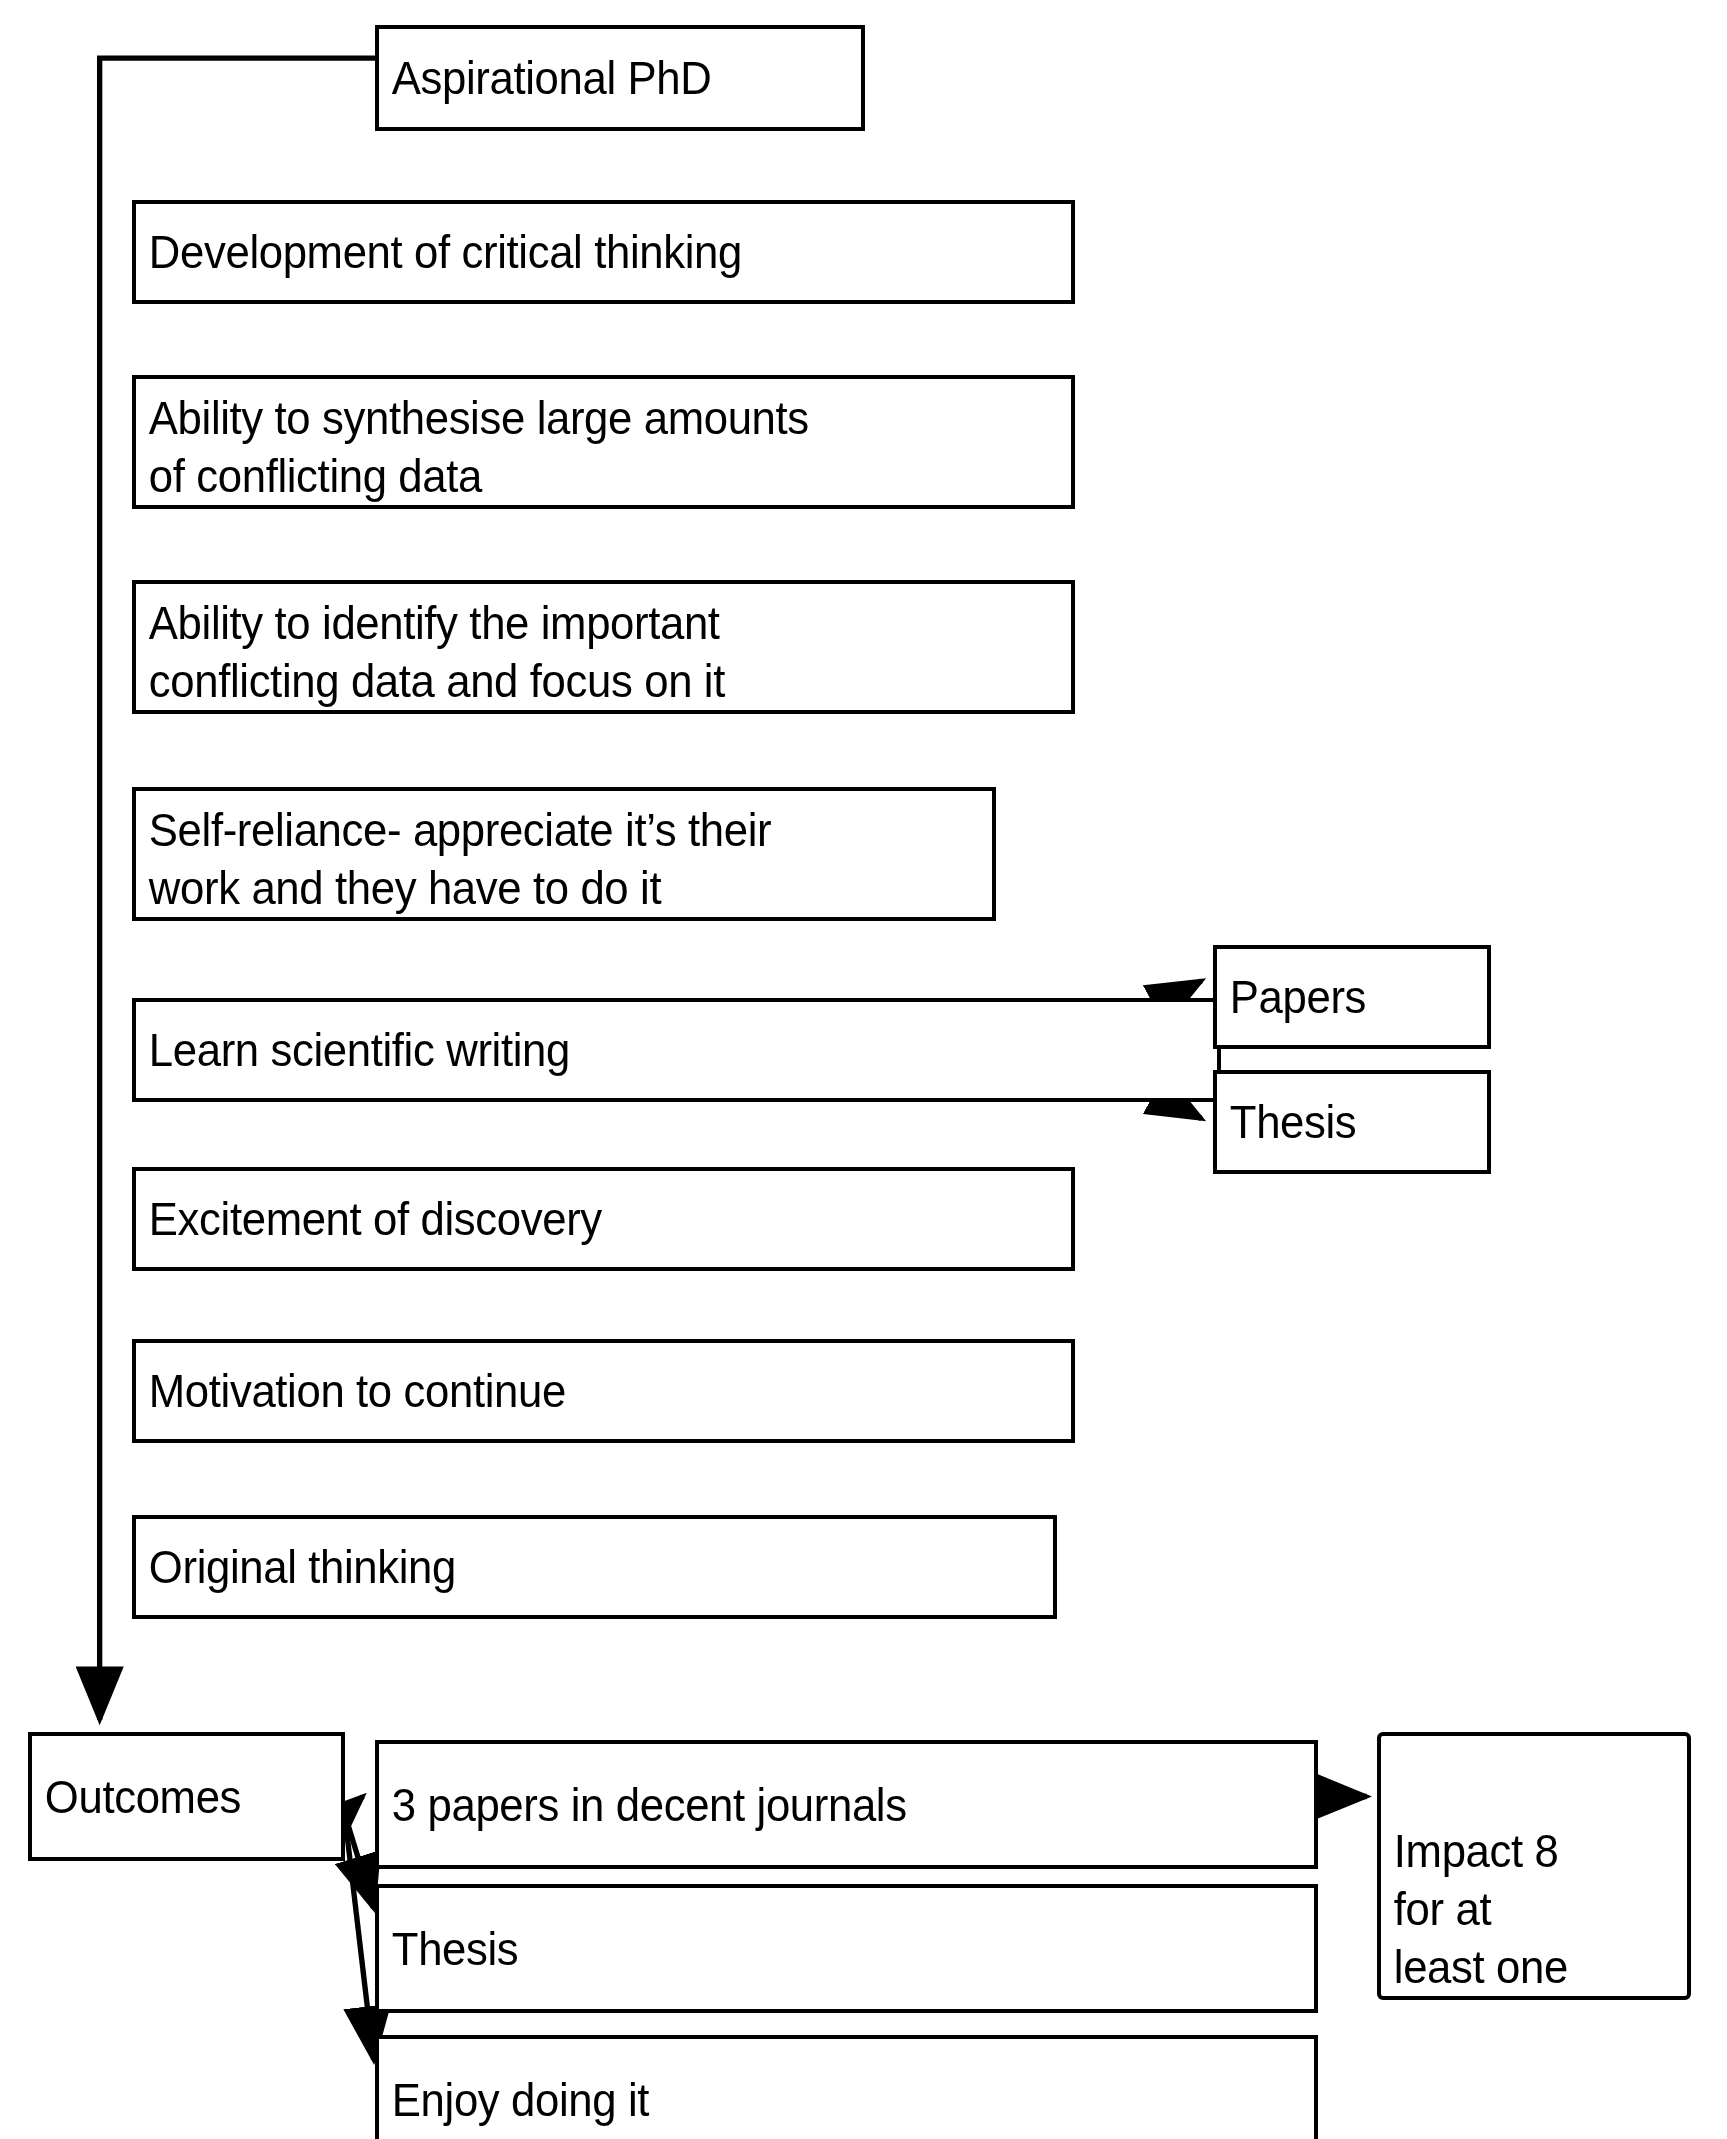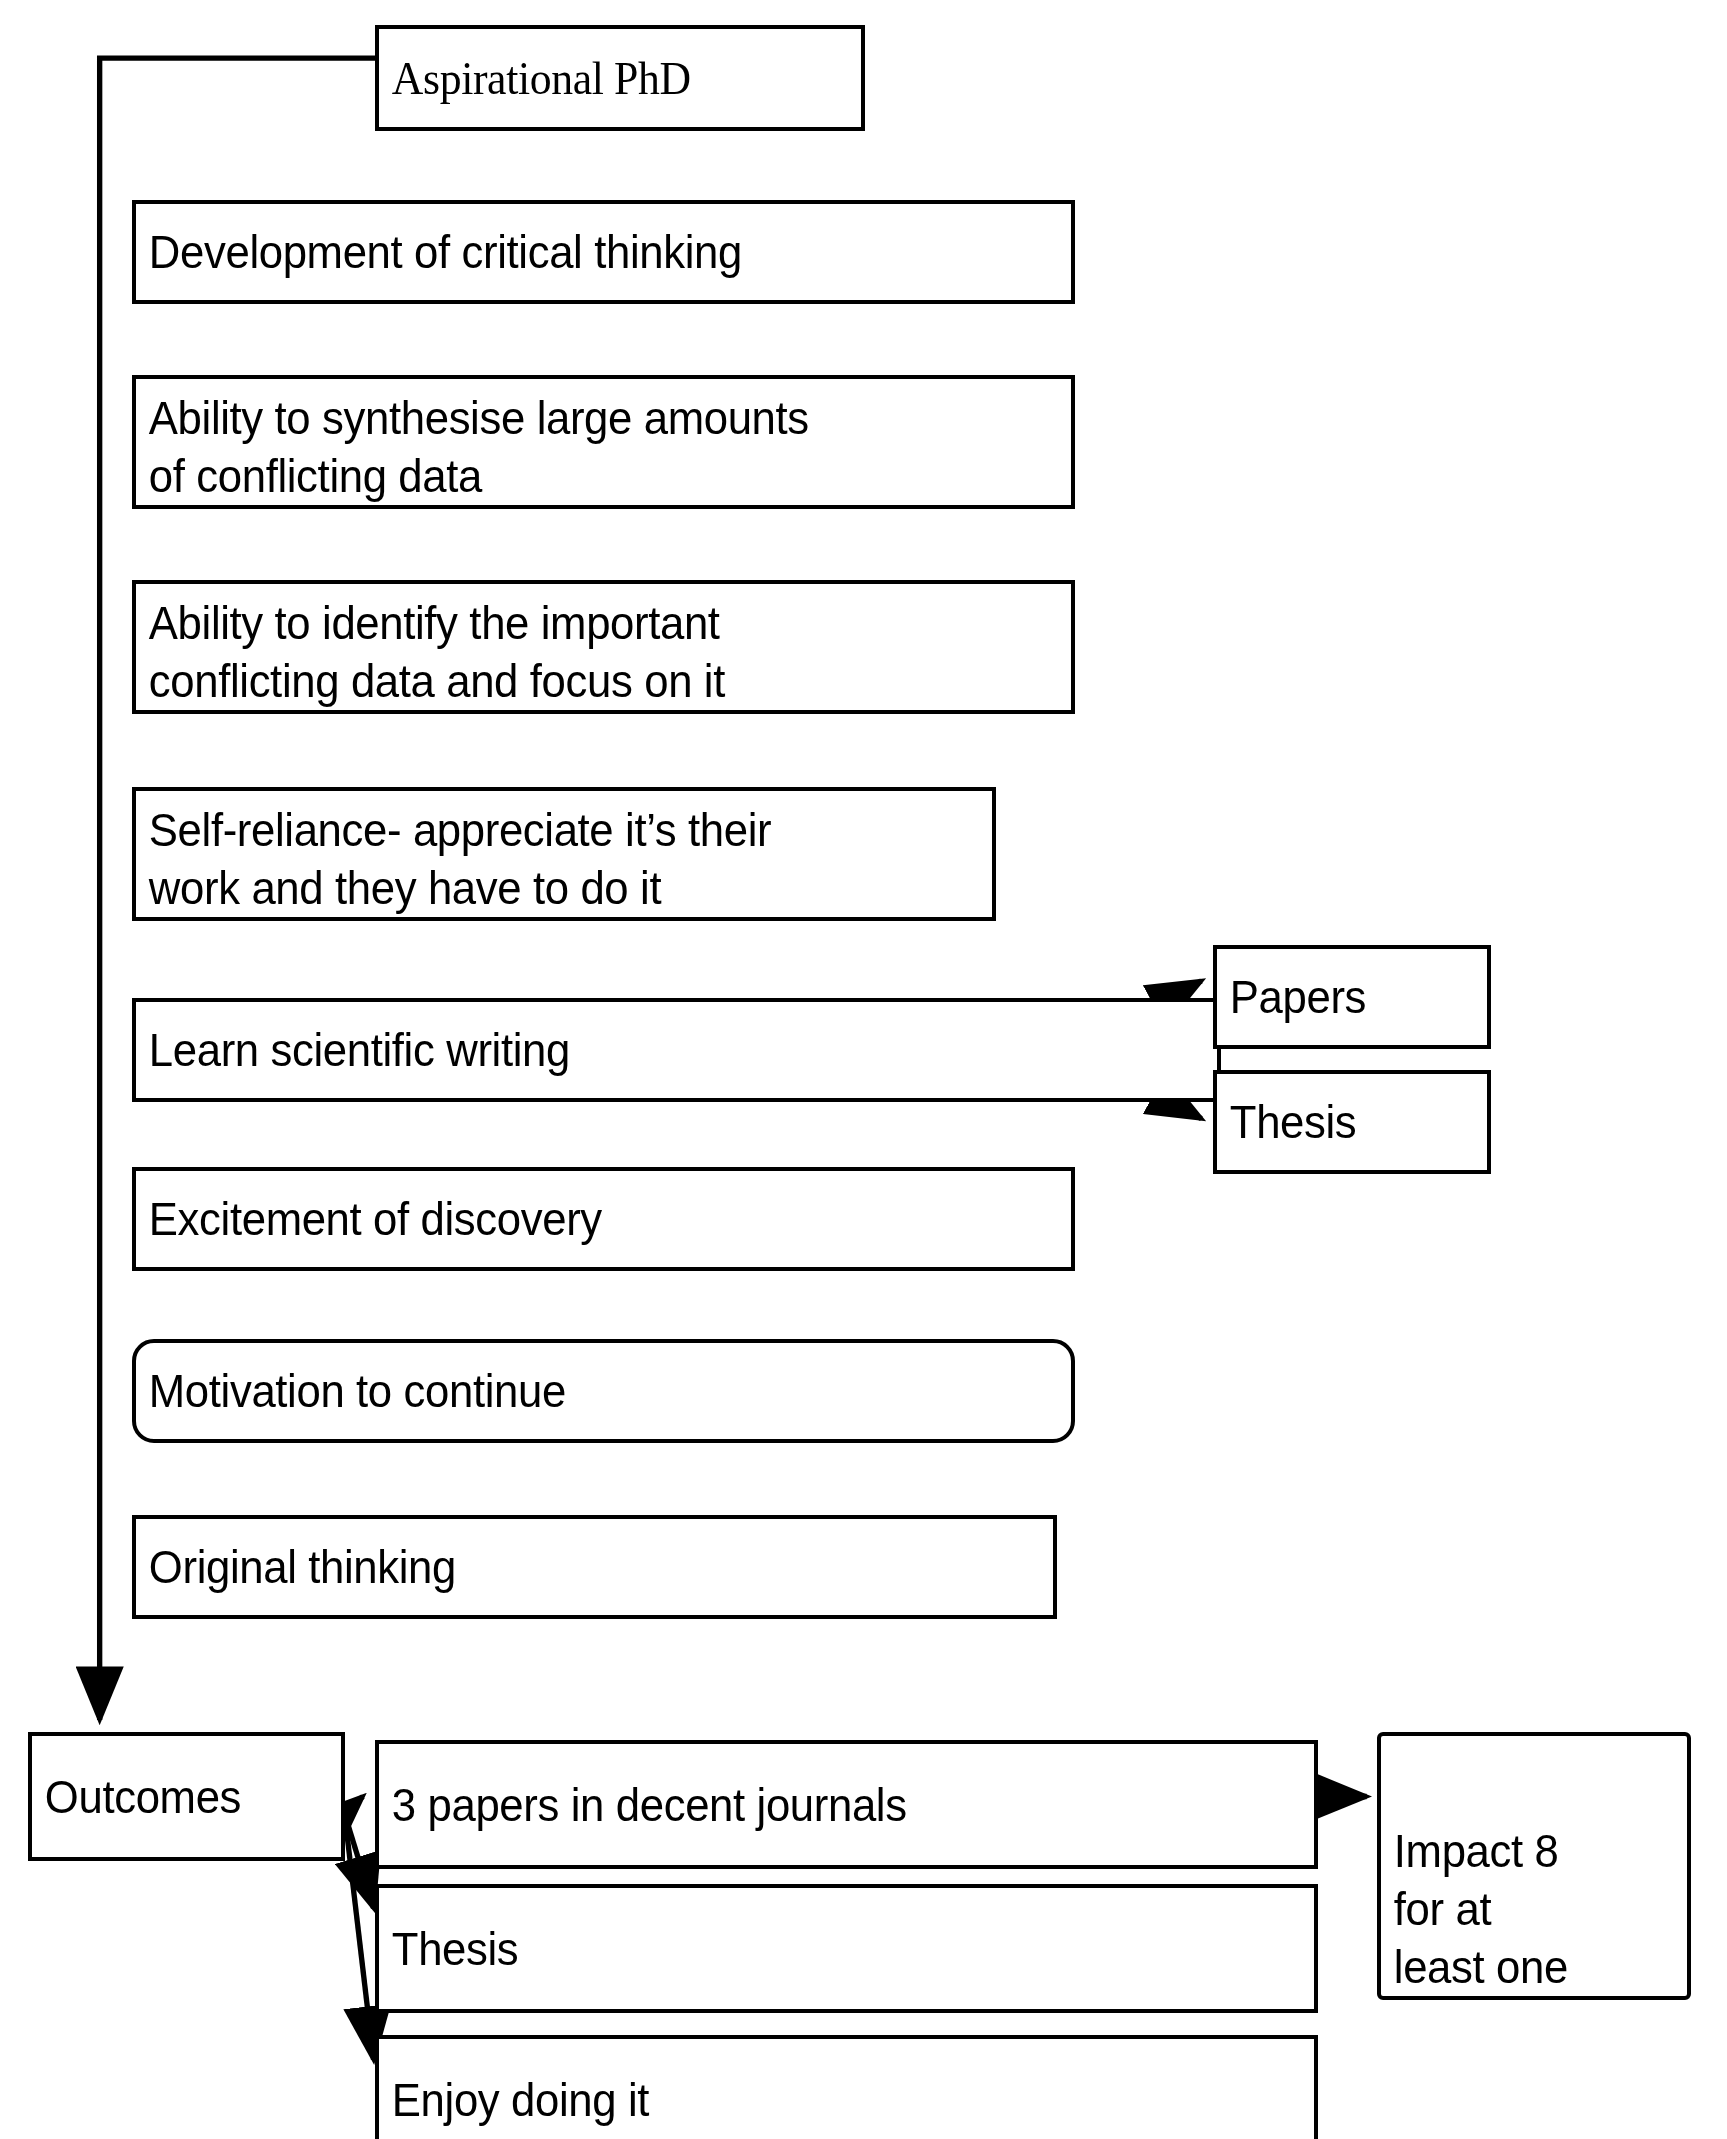"Aspirational PhD" div.node { font-family: Liberation Serif, serif -> none }
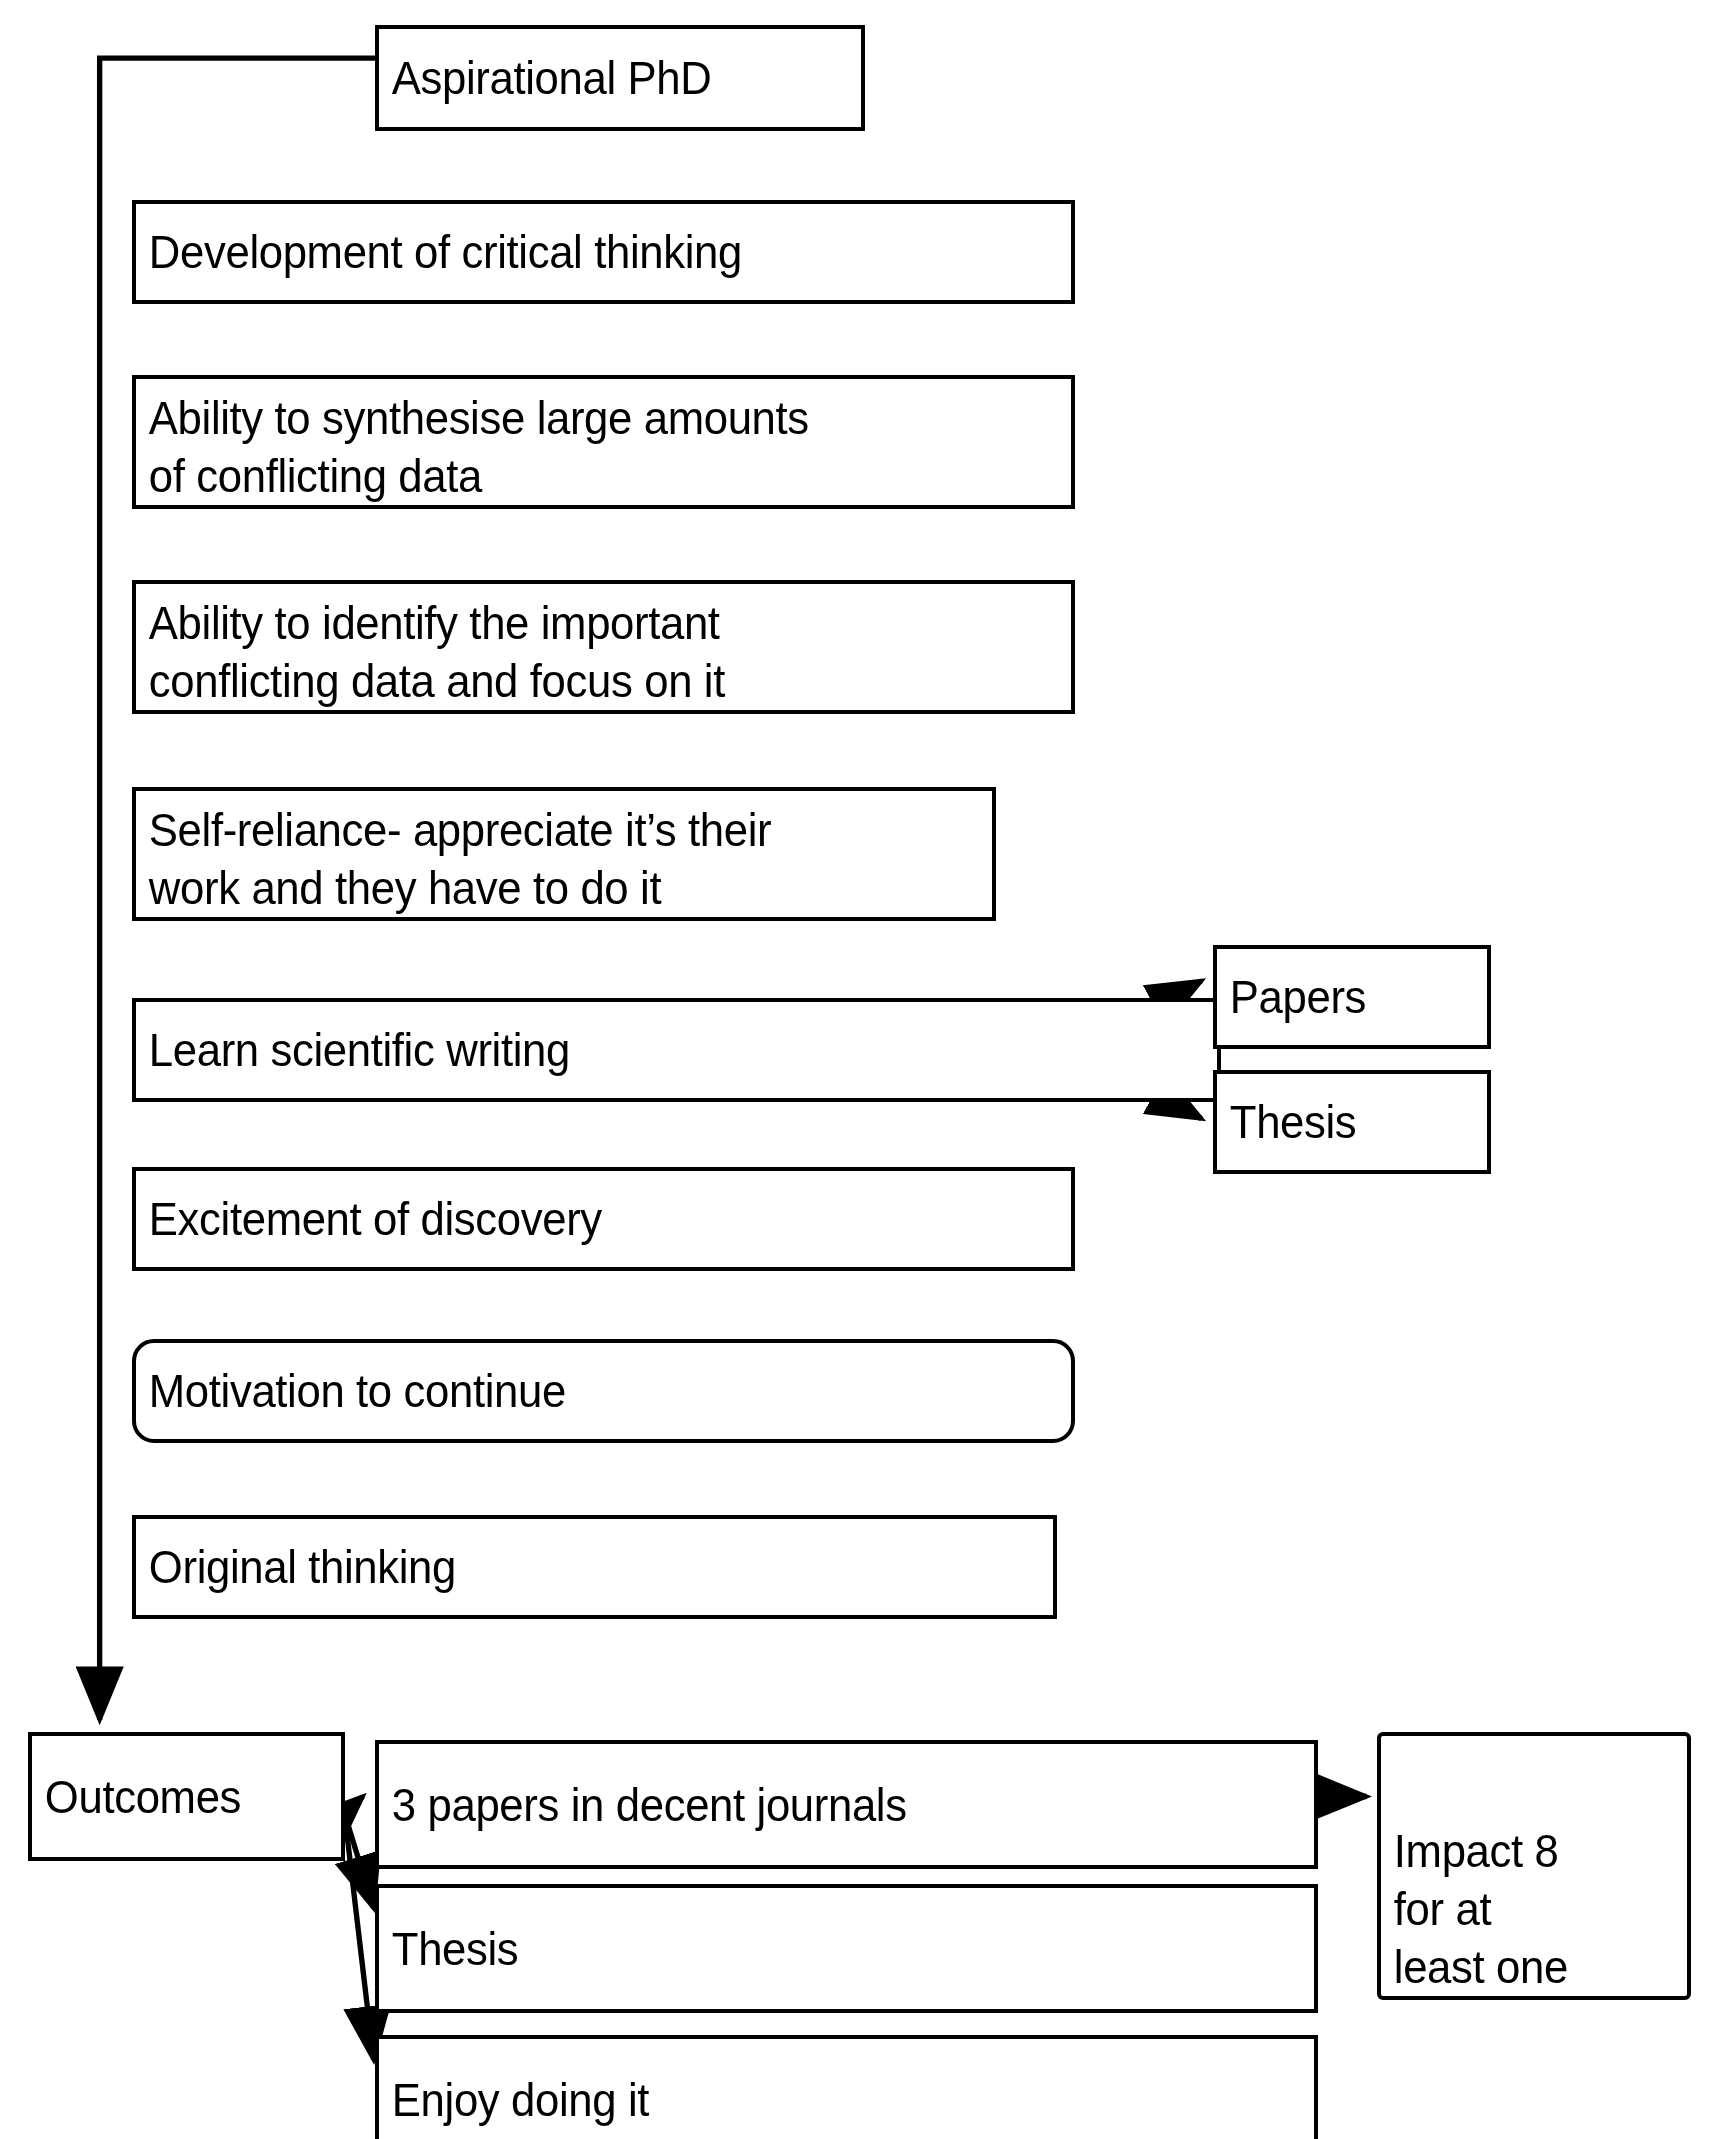"Motivation to continue" div.node { border-radius: 22px -> none }
